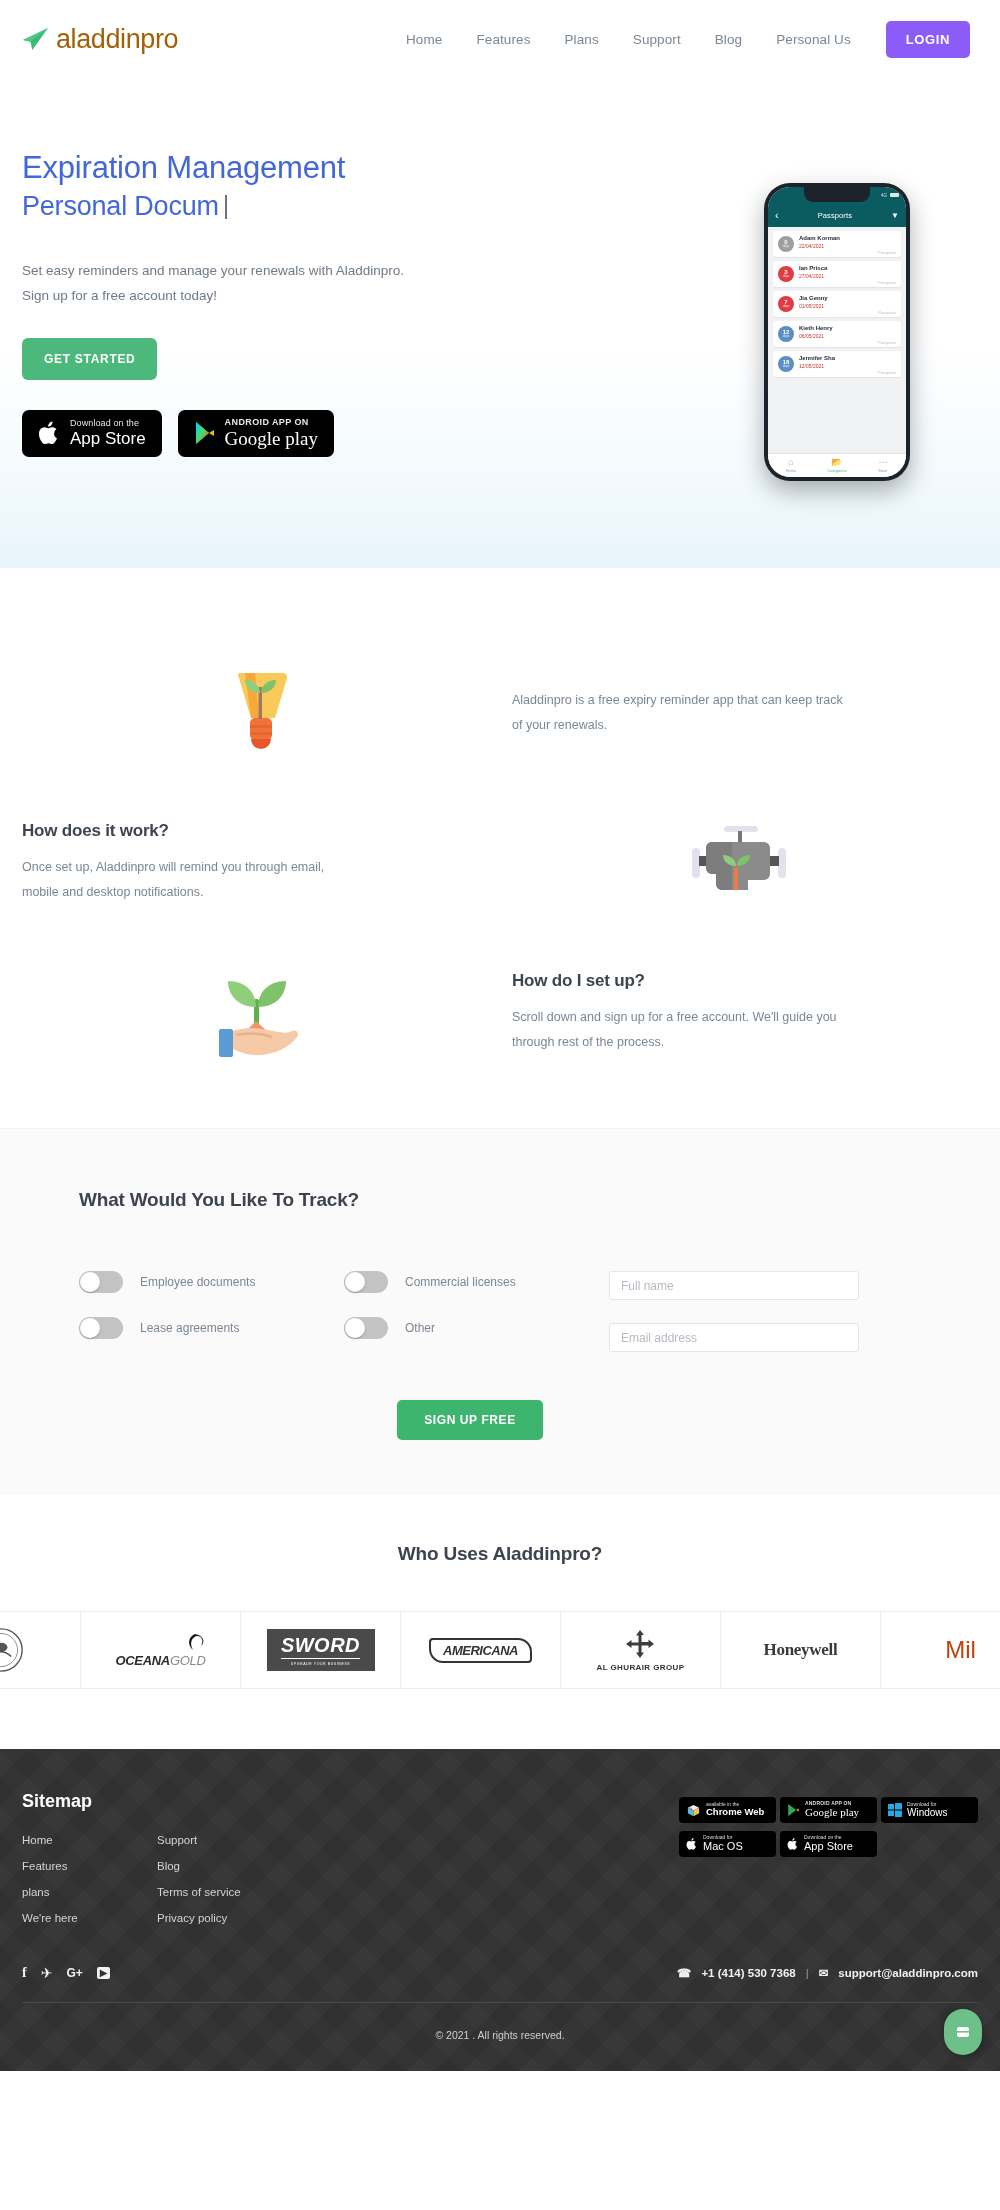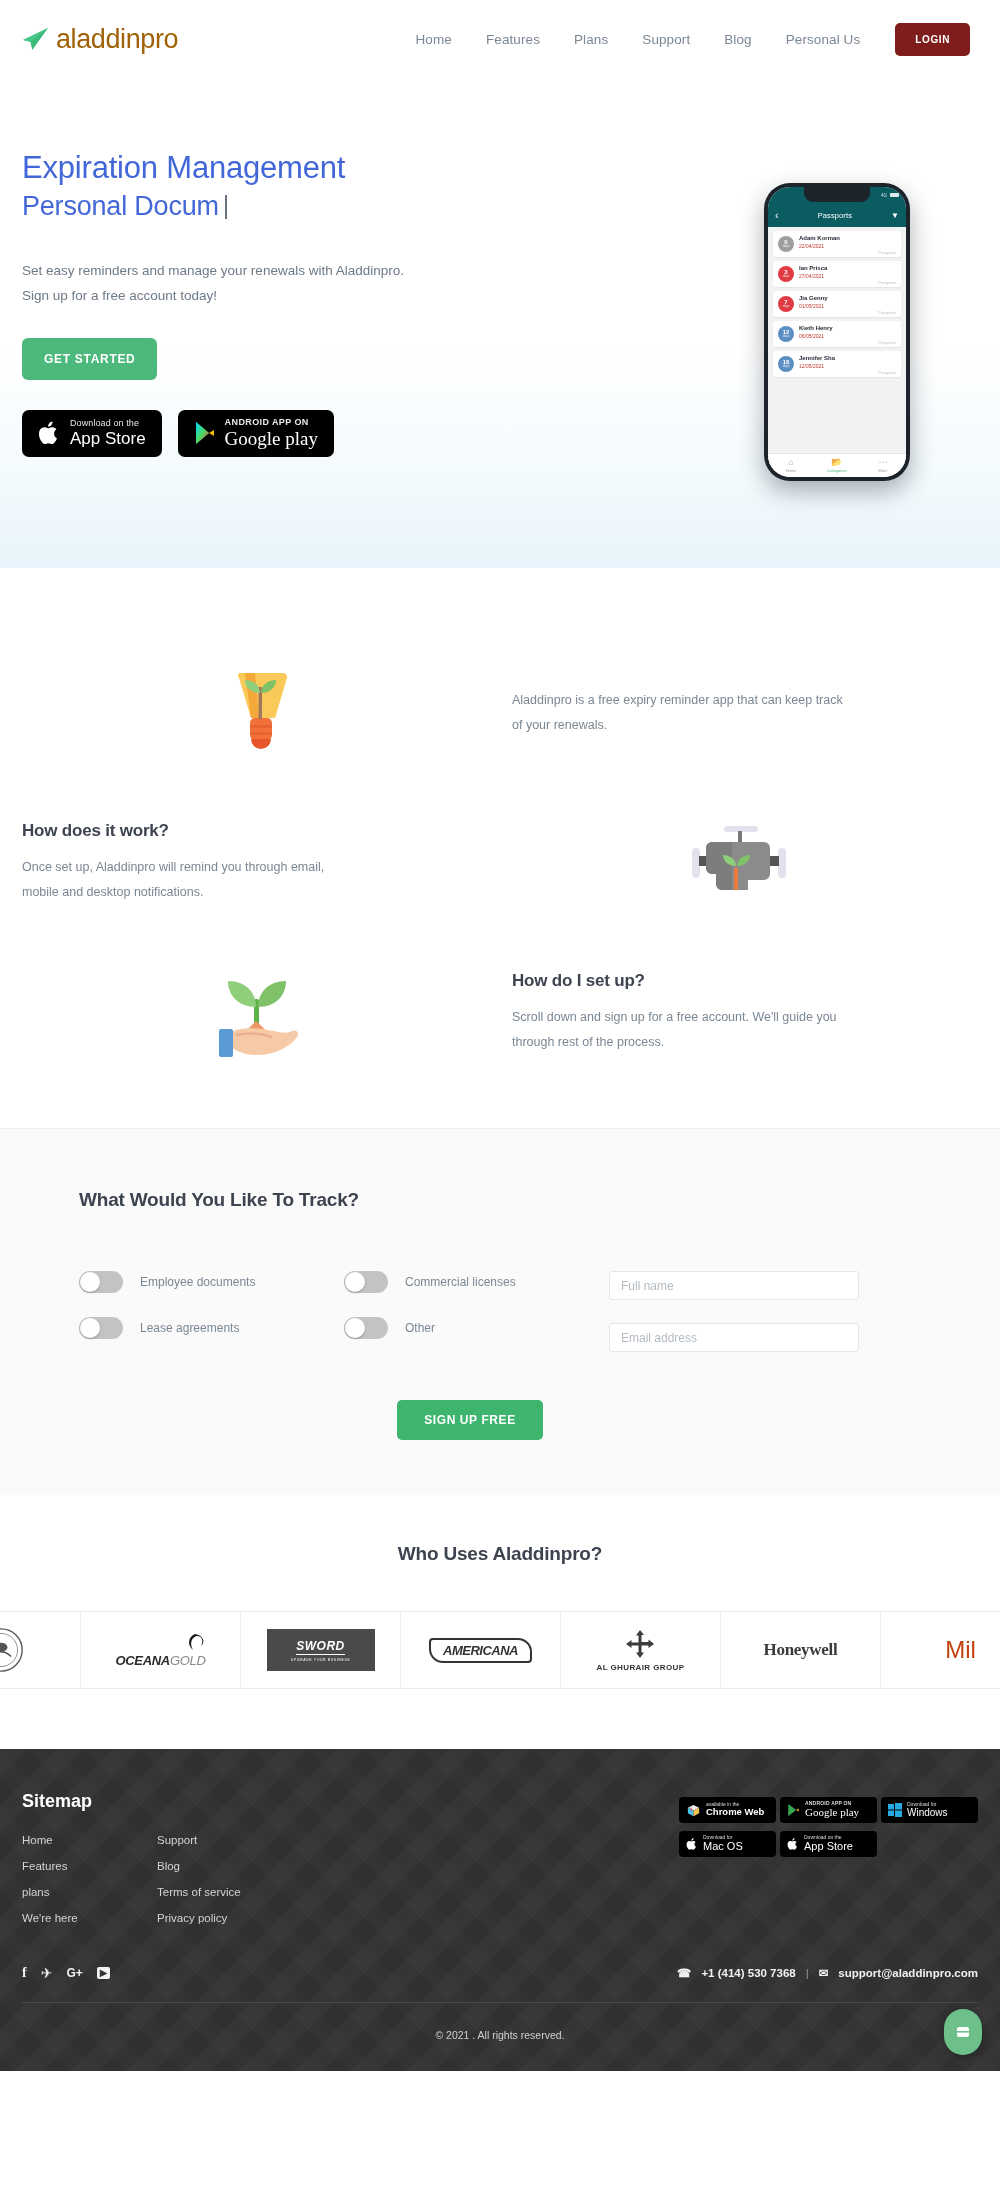"LOGIN" .login-btn { background: #7f1d1d -> #8b5cf6; font-size: 10px -> 13px }
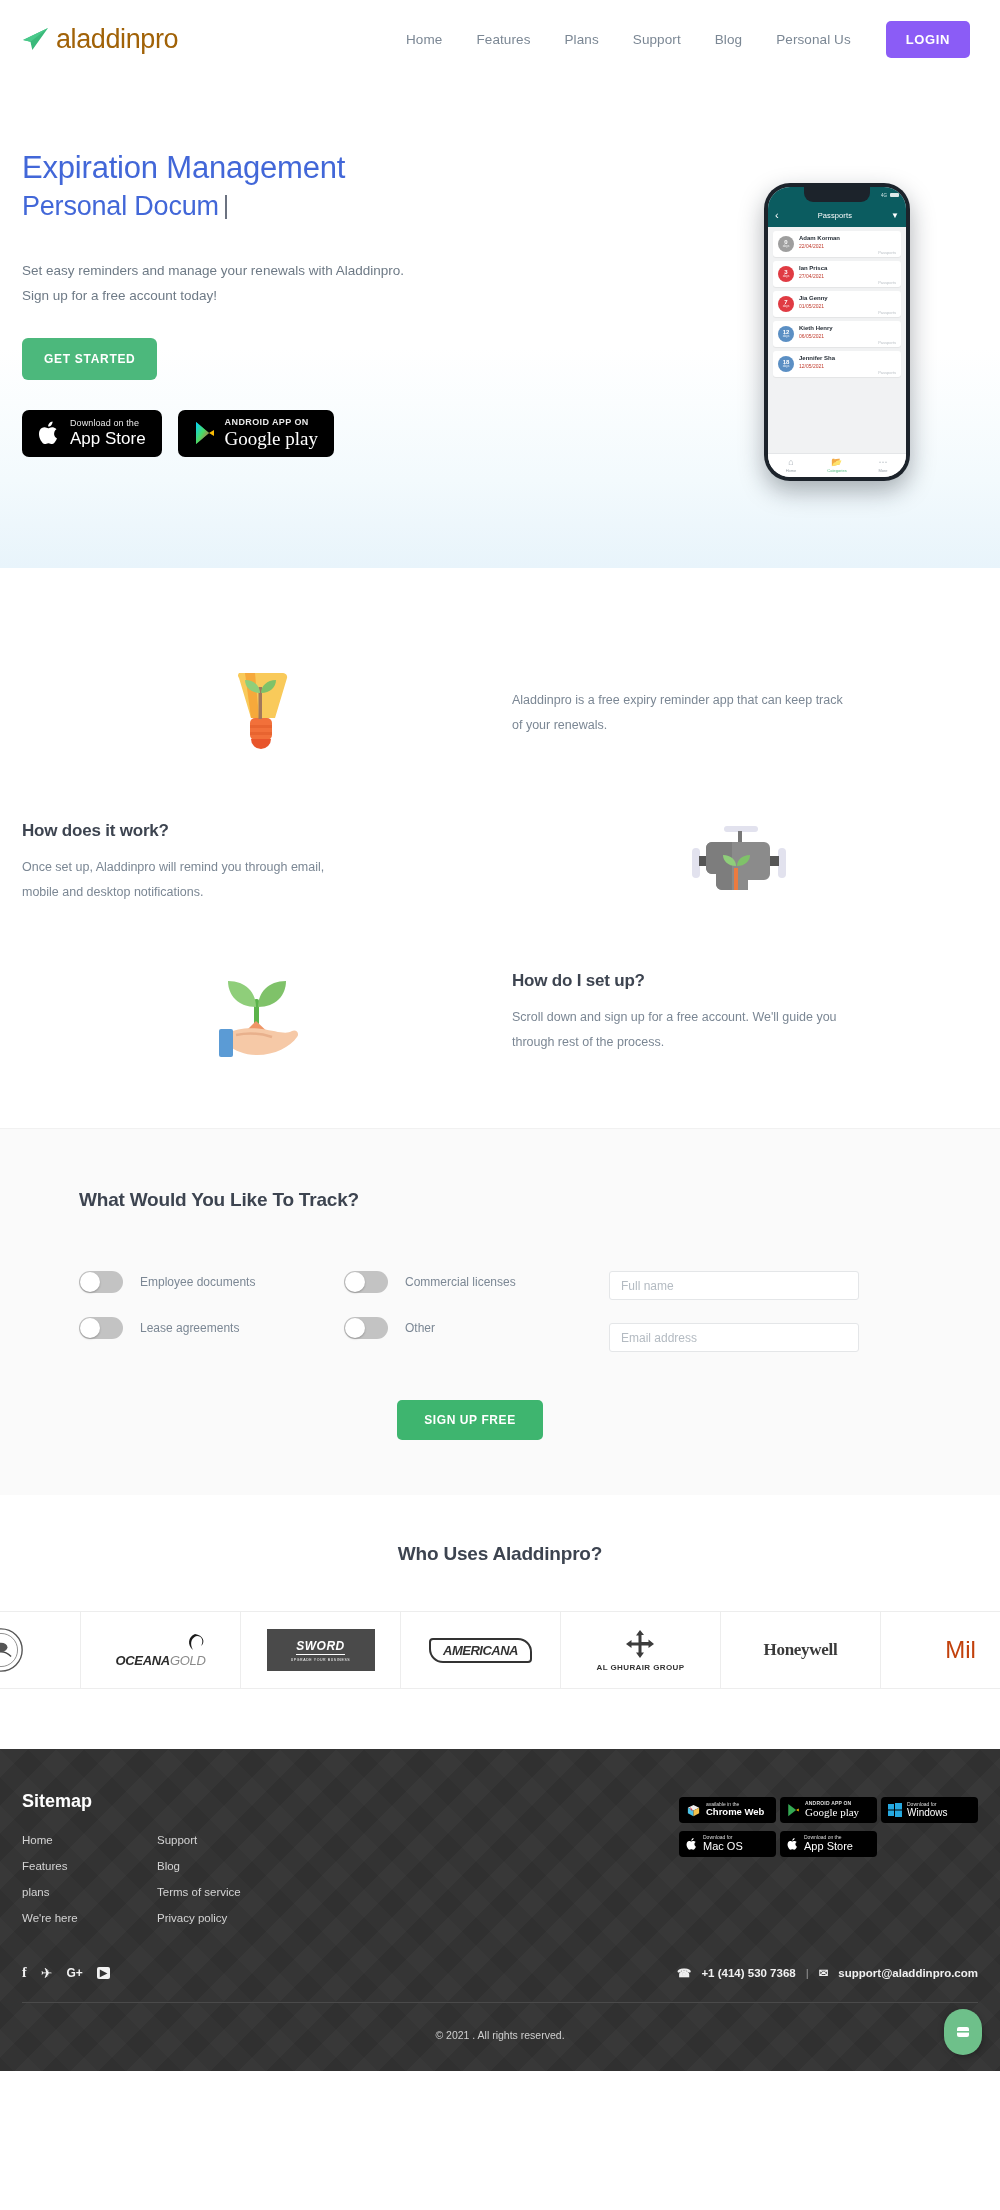"SWORD" .lg-sword .t { font-size: 12px -> 20px }
